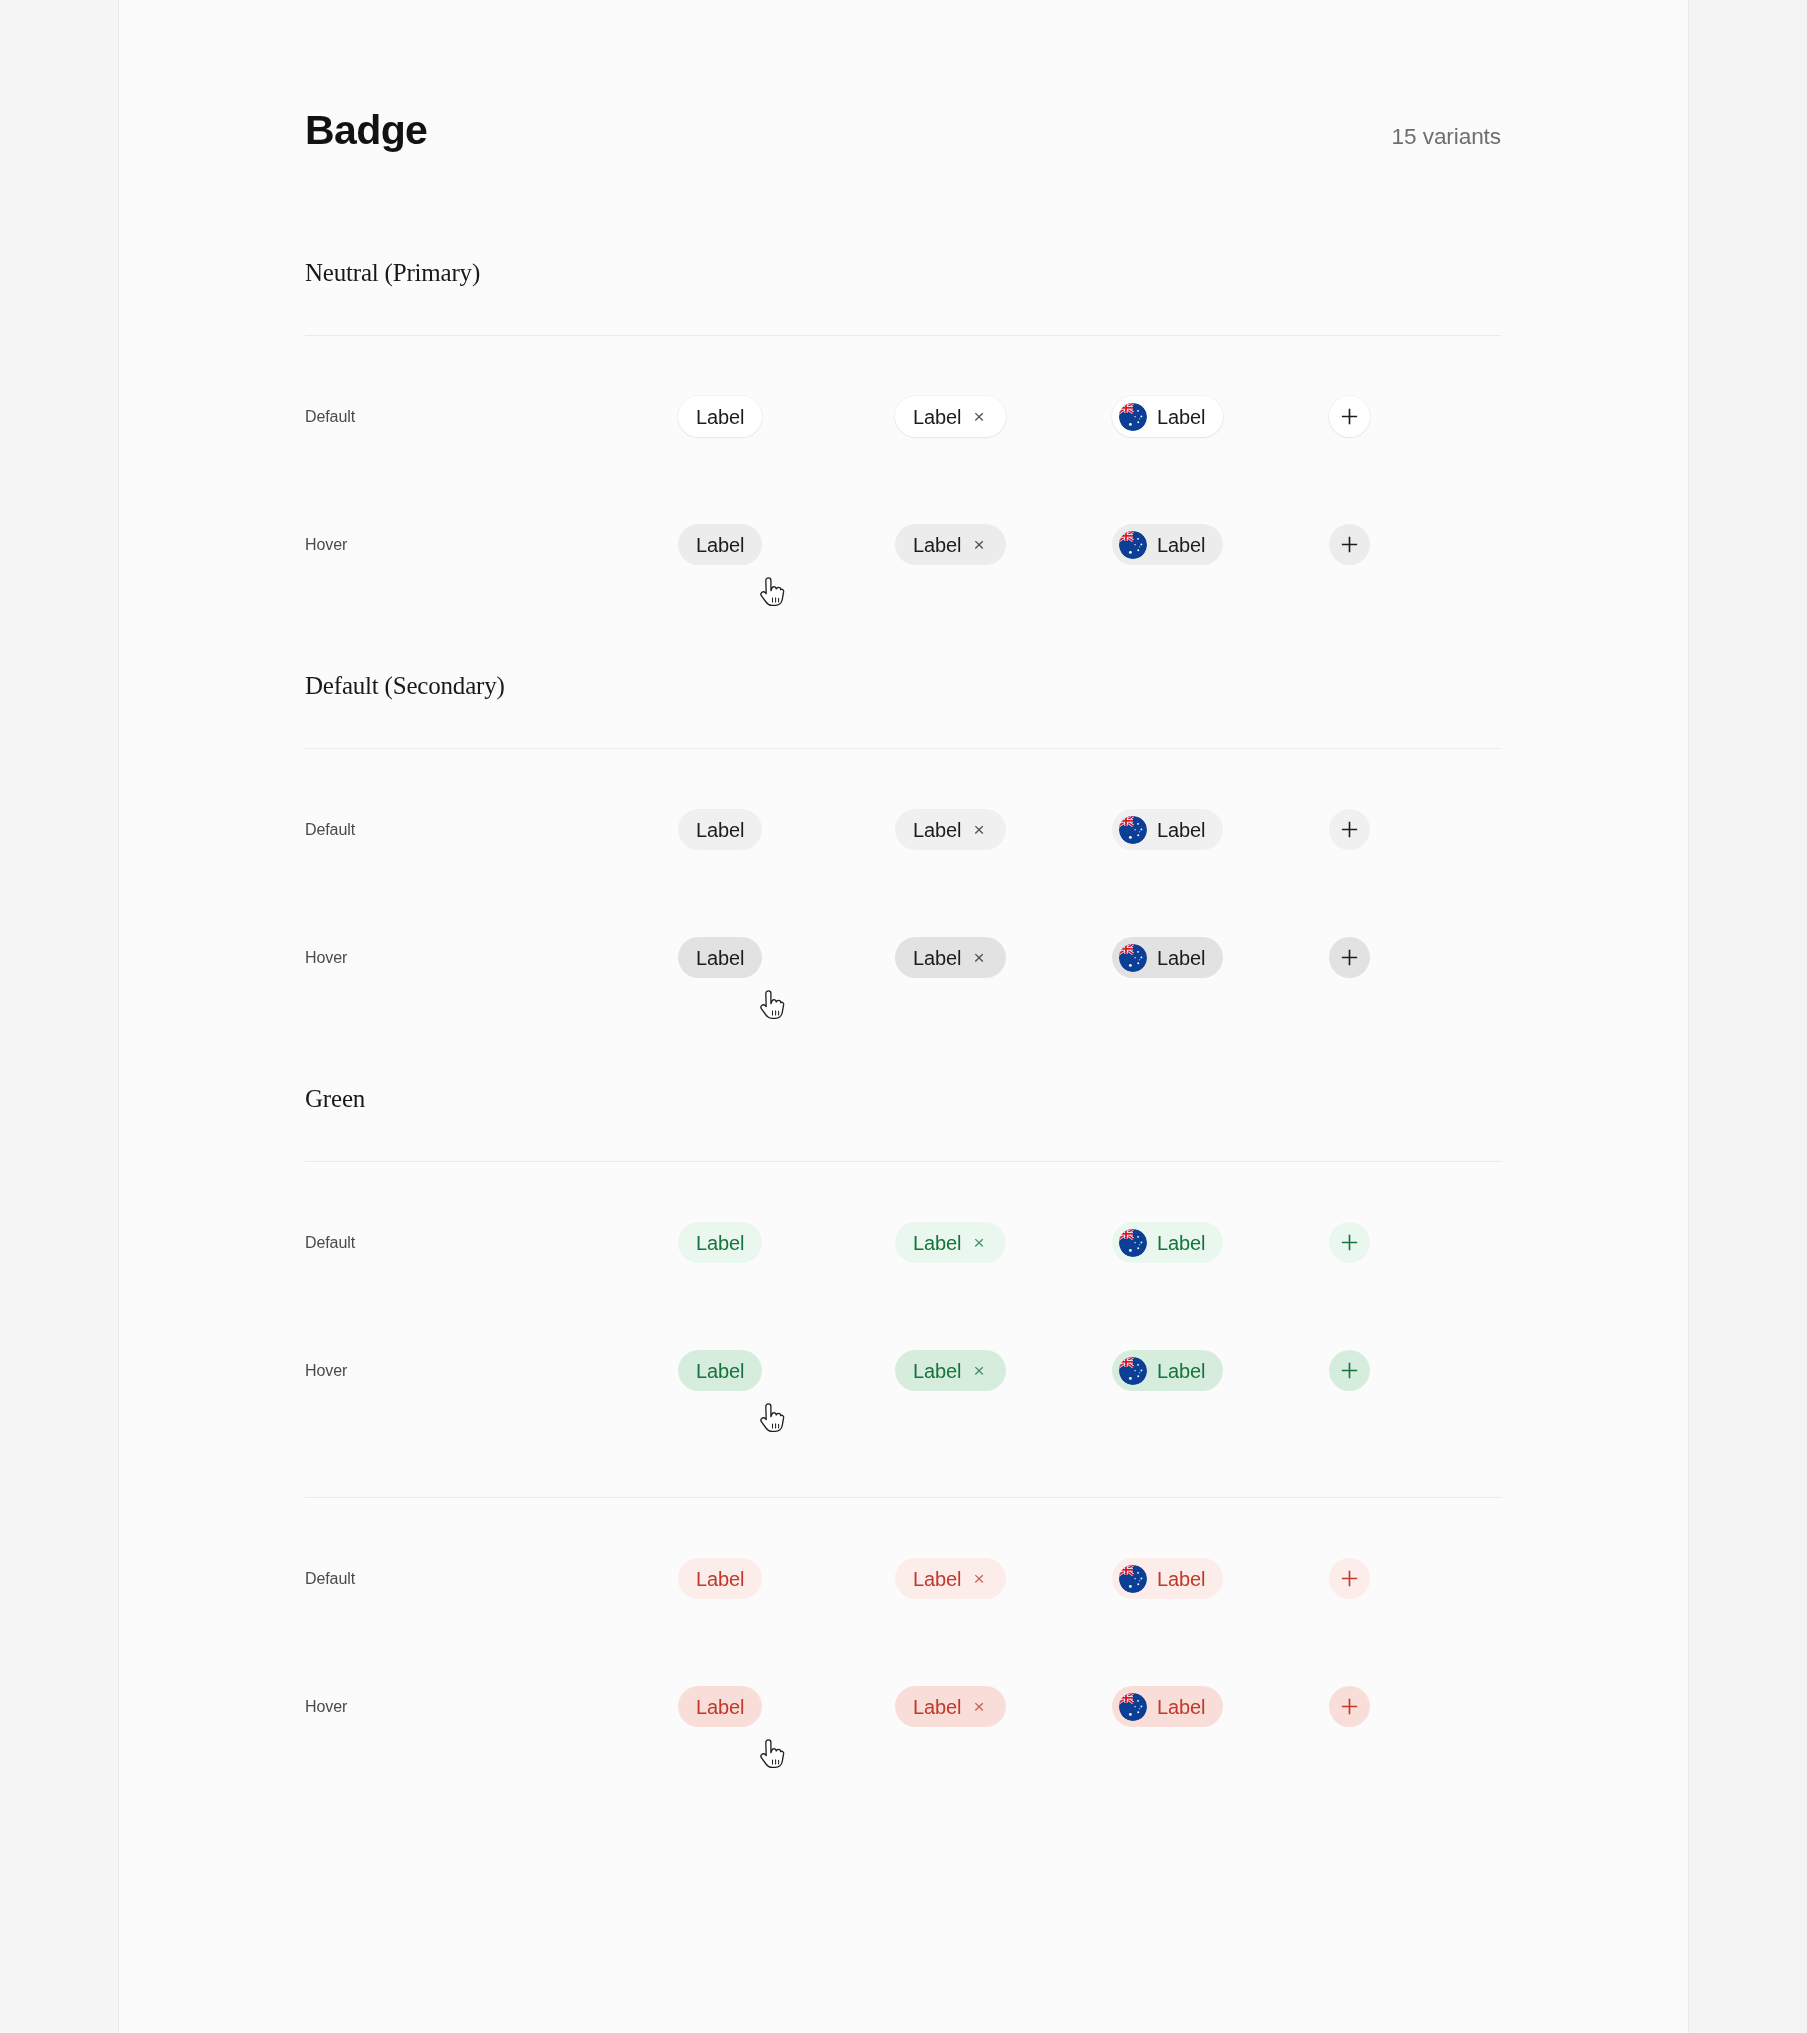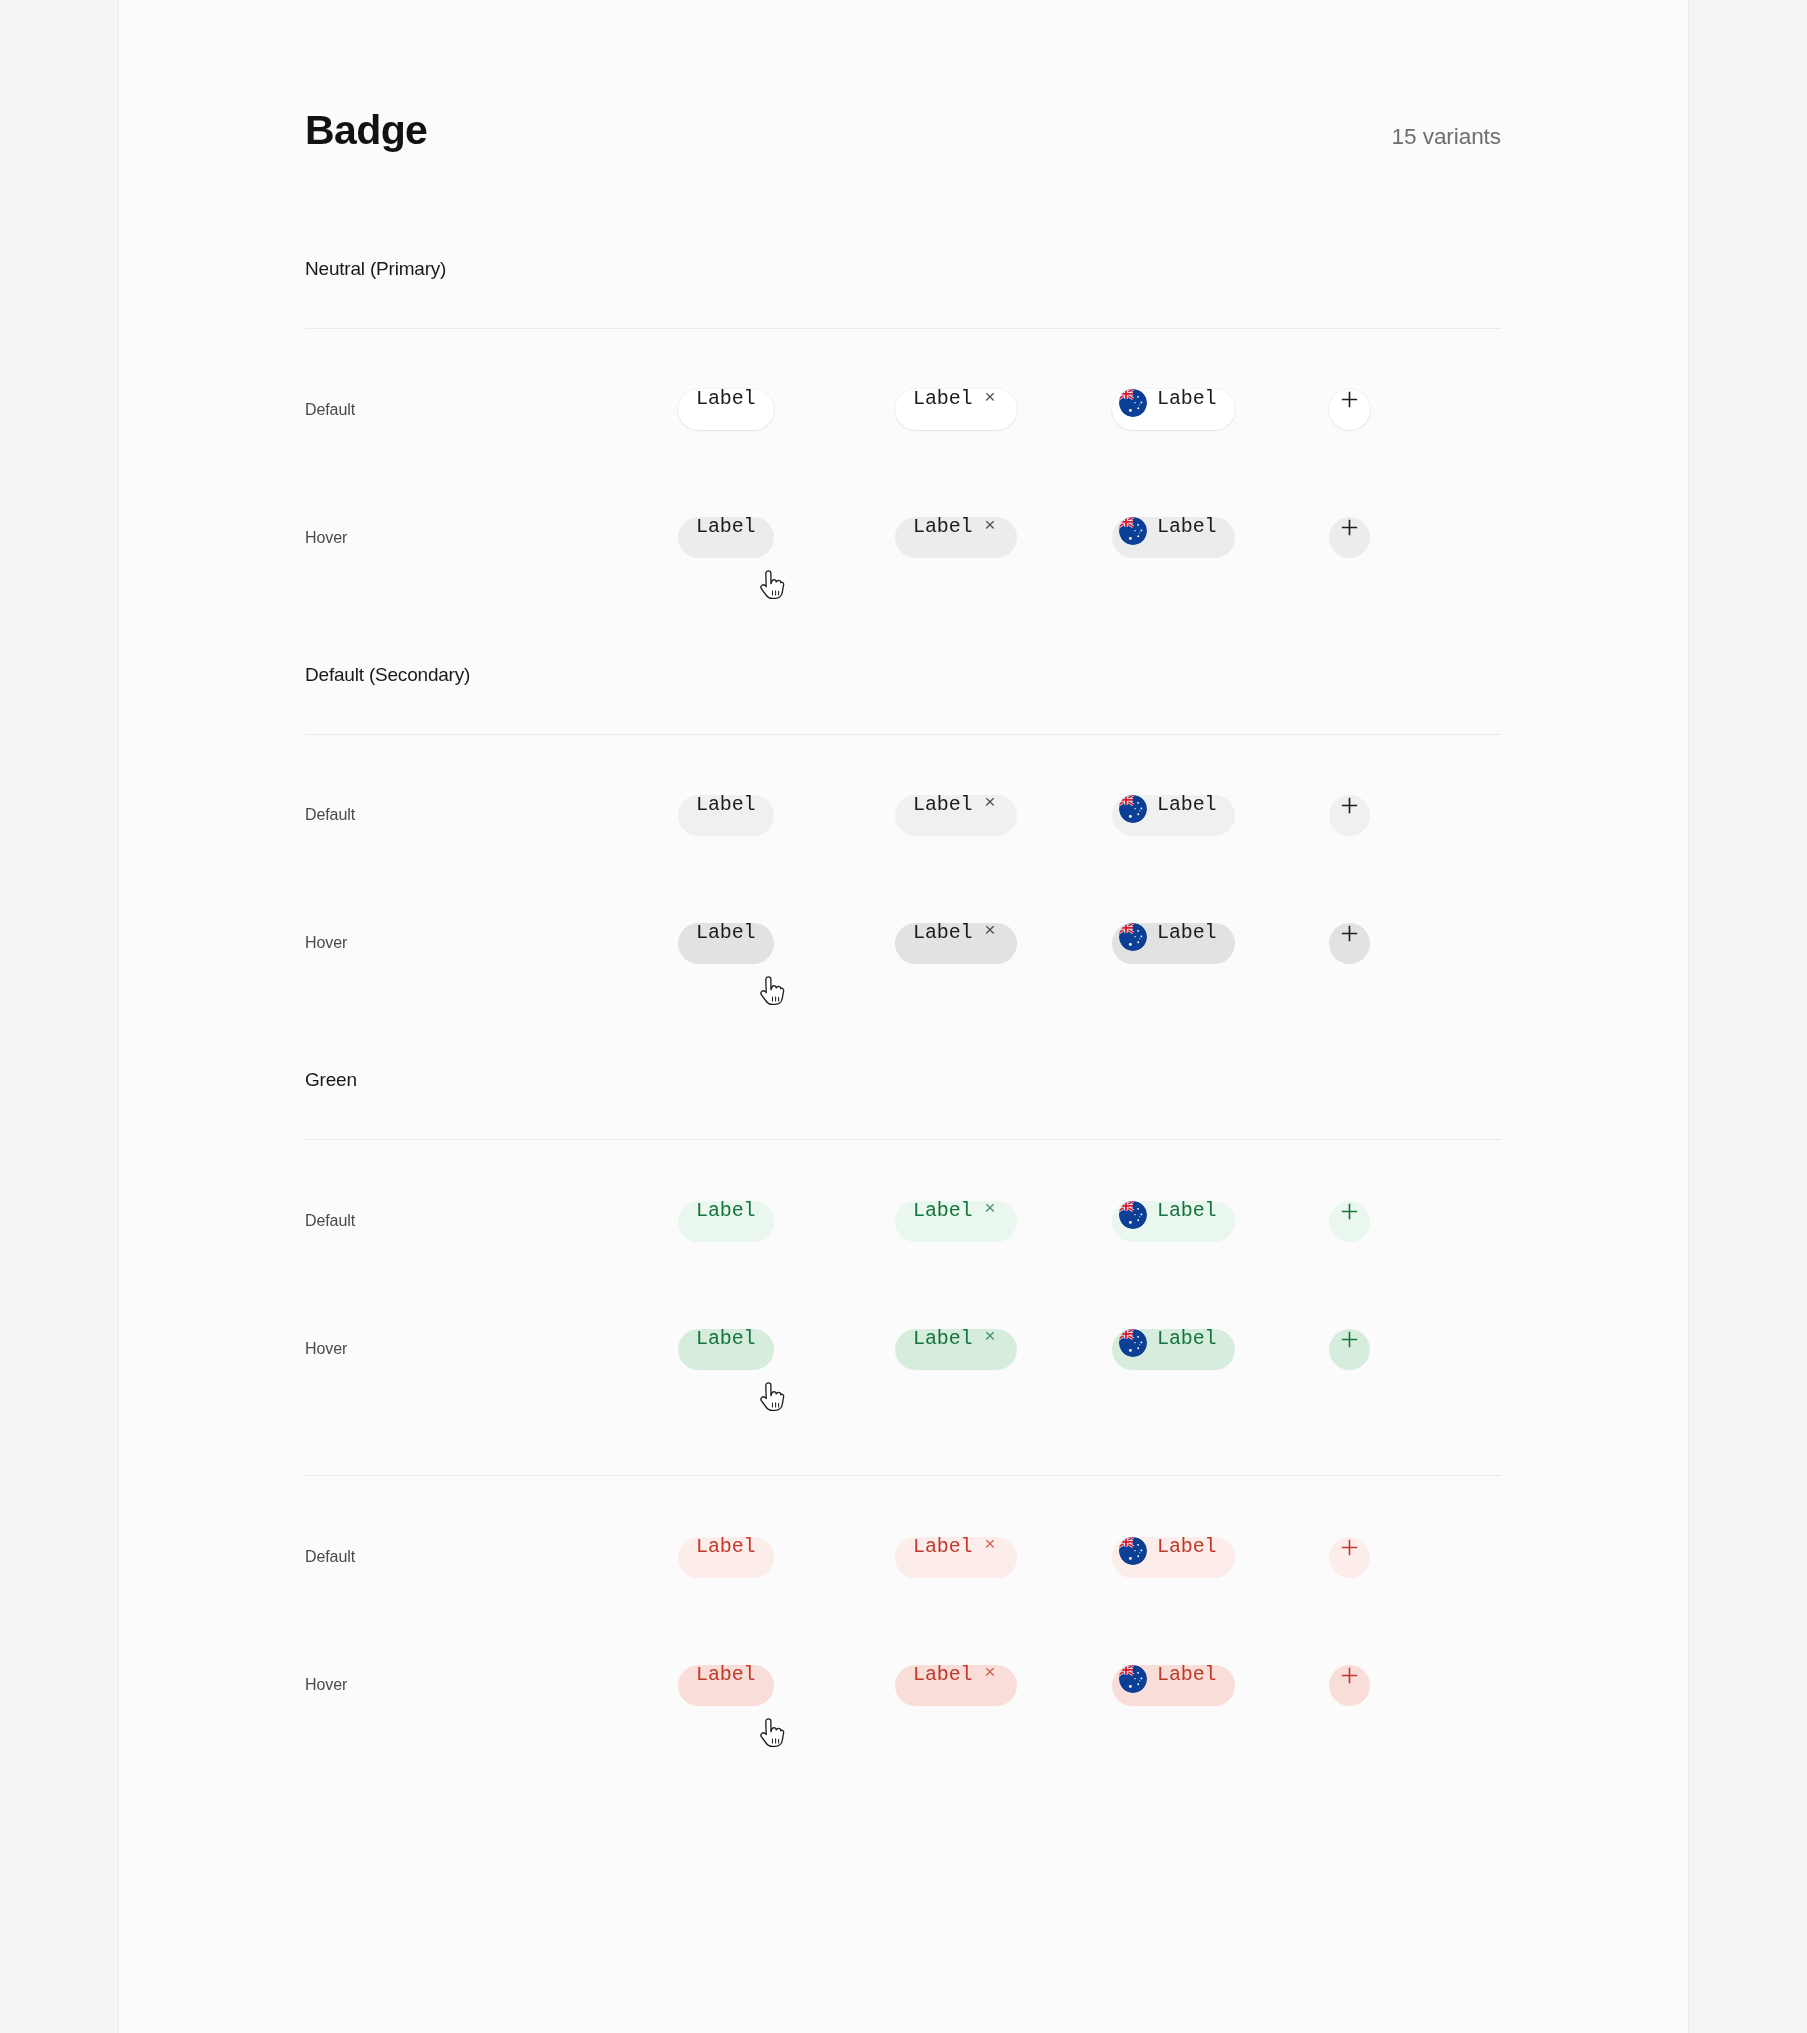"Neutral (Primary)" .section-title { font-family: none -> Liberation Serif, serif; font-size: 19px -> 25px }
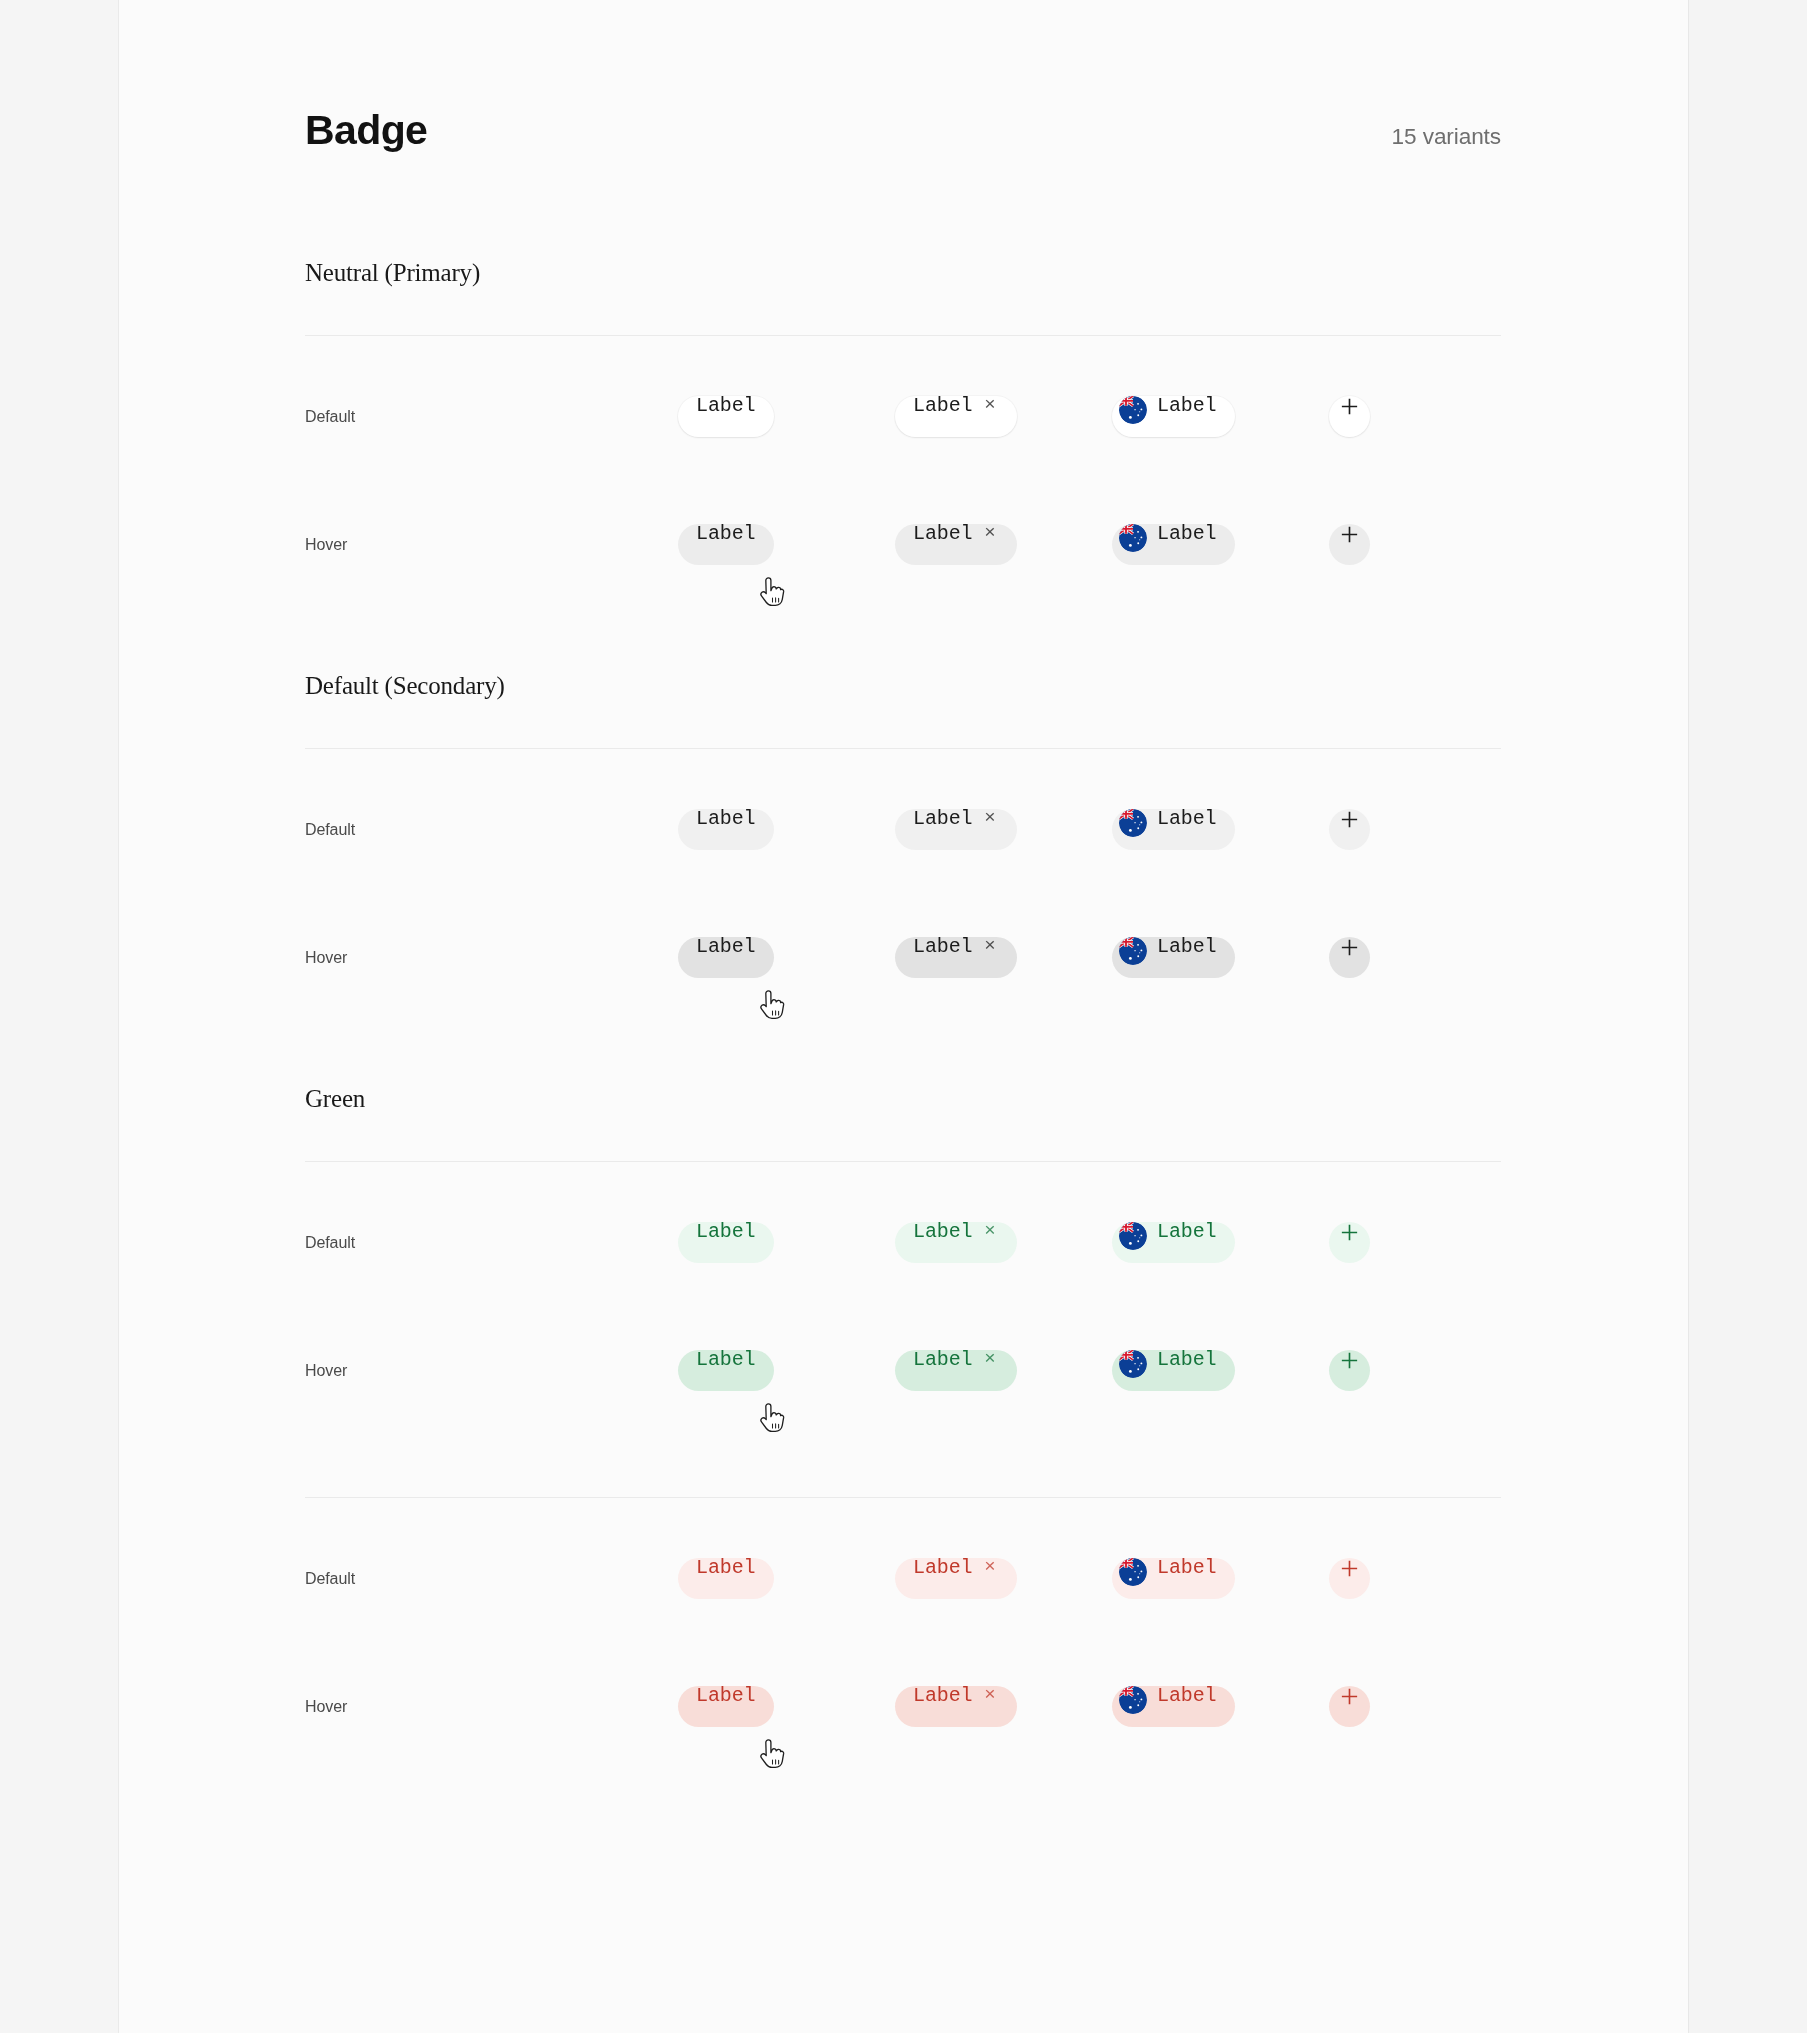"Label" .badge { align-items: flex-start -> center; font-family: Liberation Mono, monospace -> none }
